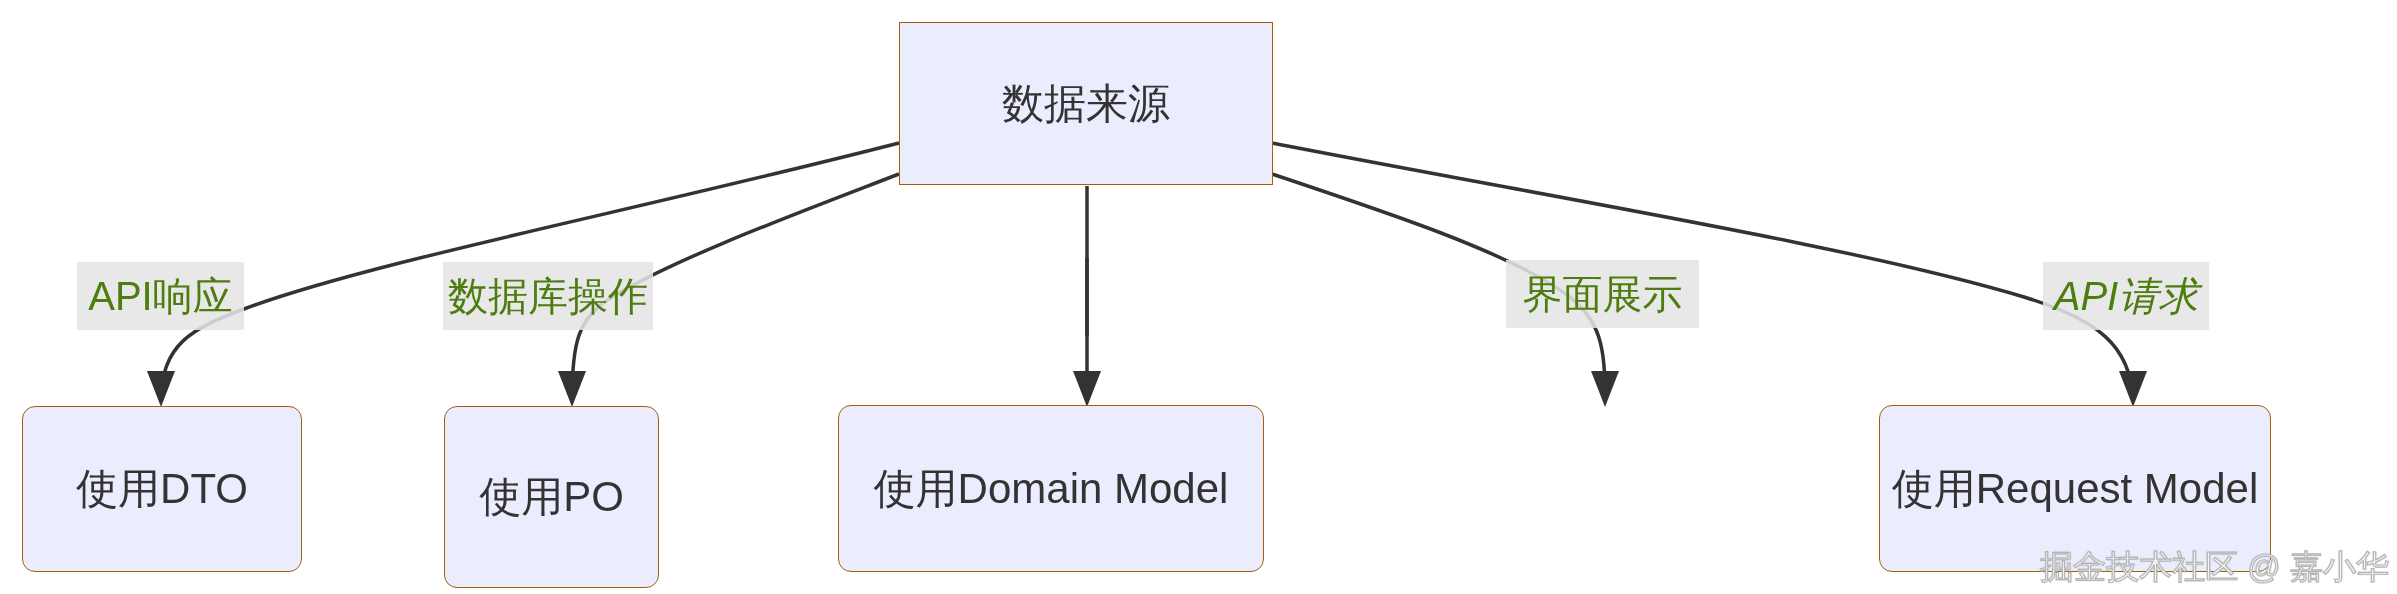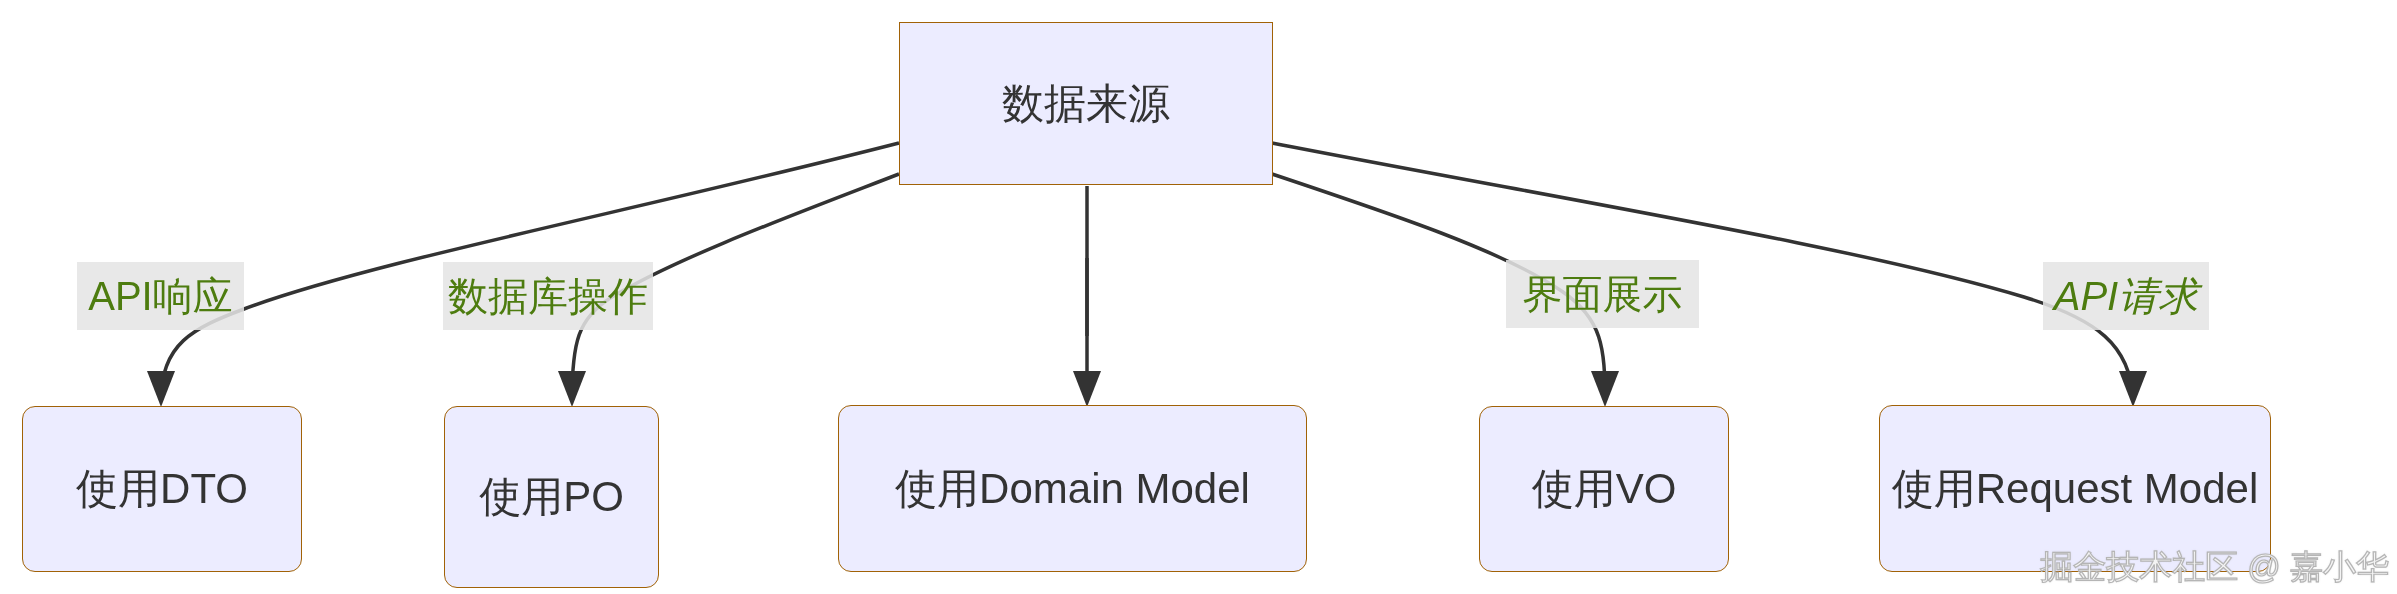"使用Domain Model" .n-3 { width: 469px -> 426px }
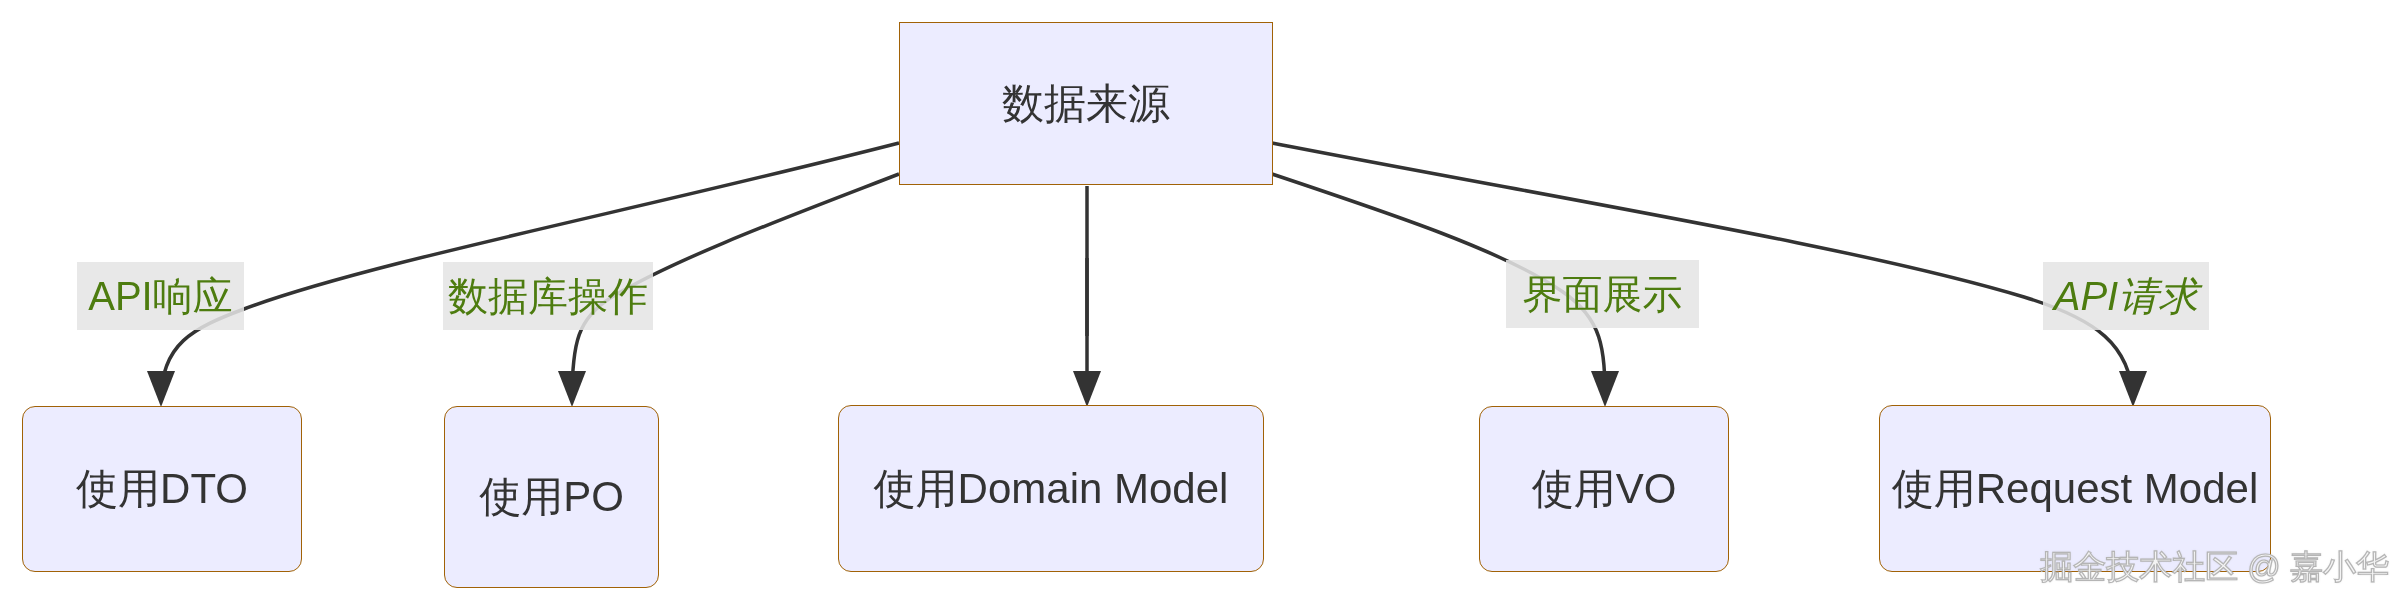"使用VO" div.node { html: <div>使用VO</div> -> none }
